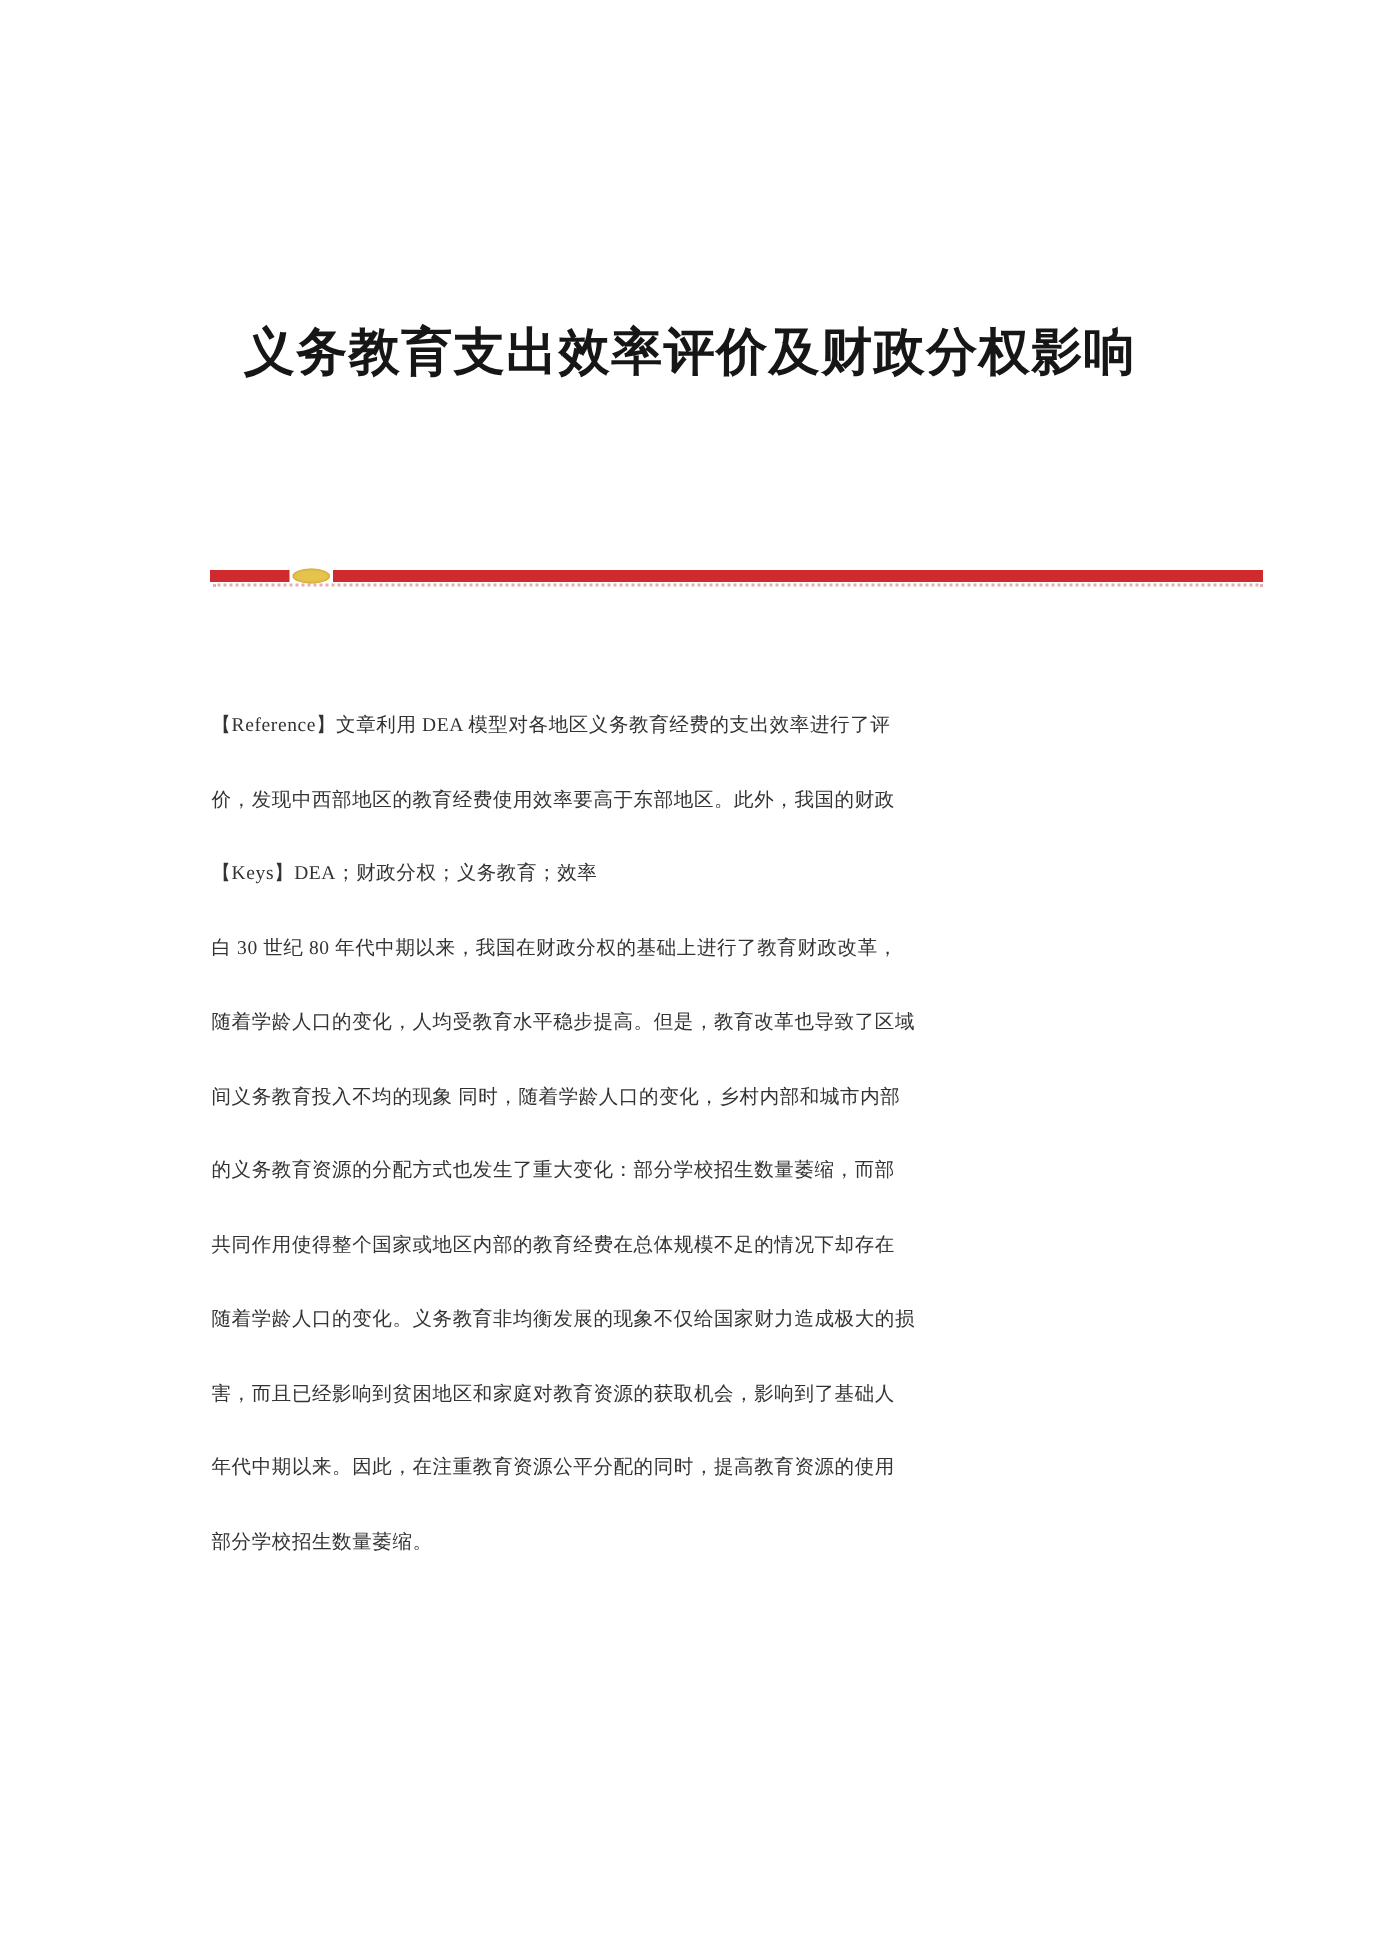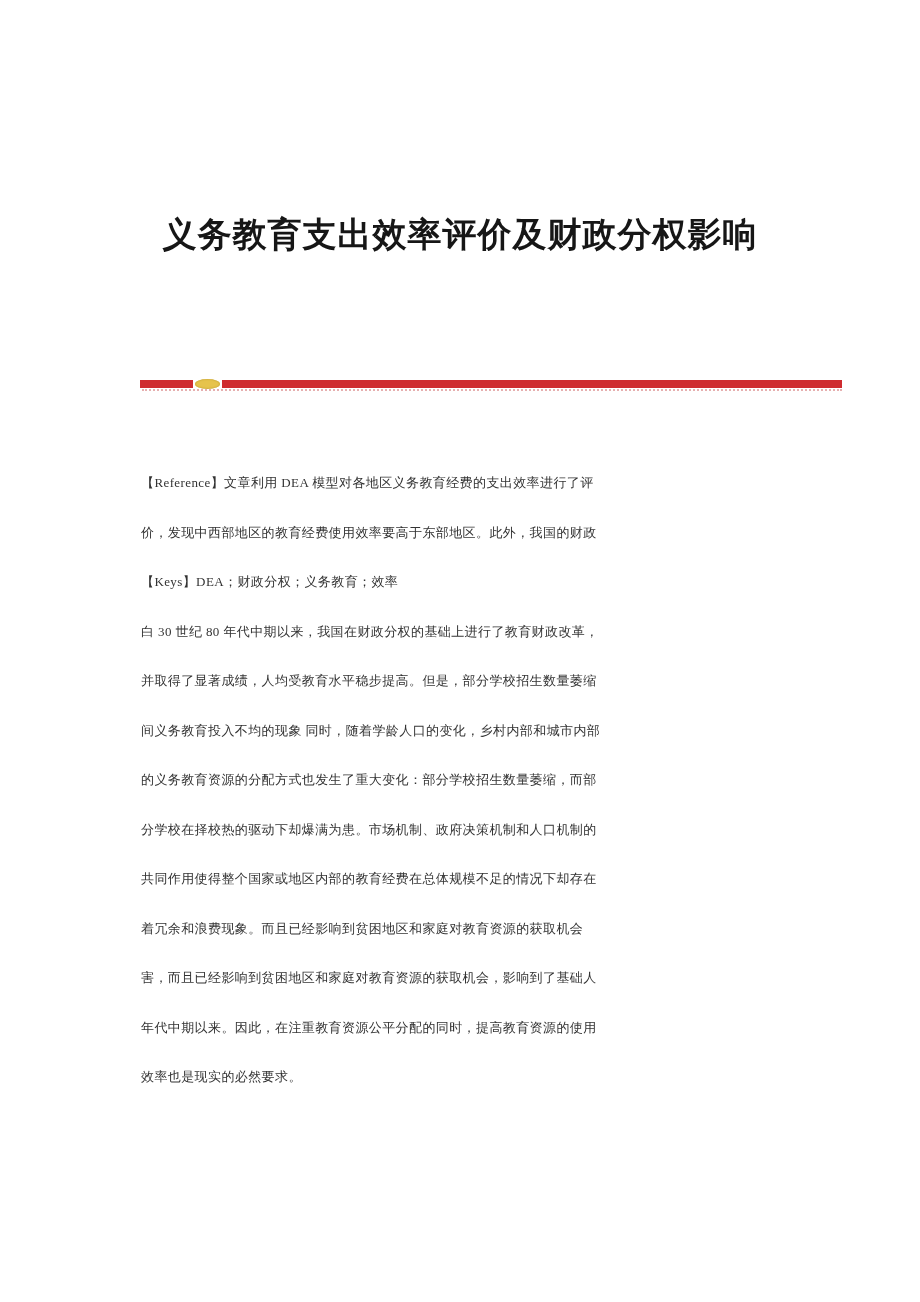"并取得了显著成绩，人均受教育水平稳步提高。但是，部分学校招生数量萎缩" div.line { text: 并取得了显著成绩，人均受教育水平稳步提高。但是，部分学校招生数量萎缩 -> 随着学龄人口的变化，人均受教育水平稳步提高。但是，教育改革也导致了区域 }
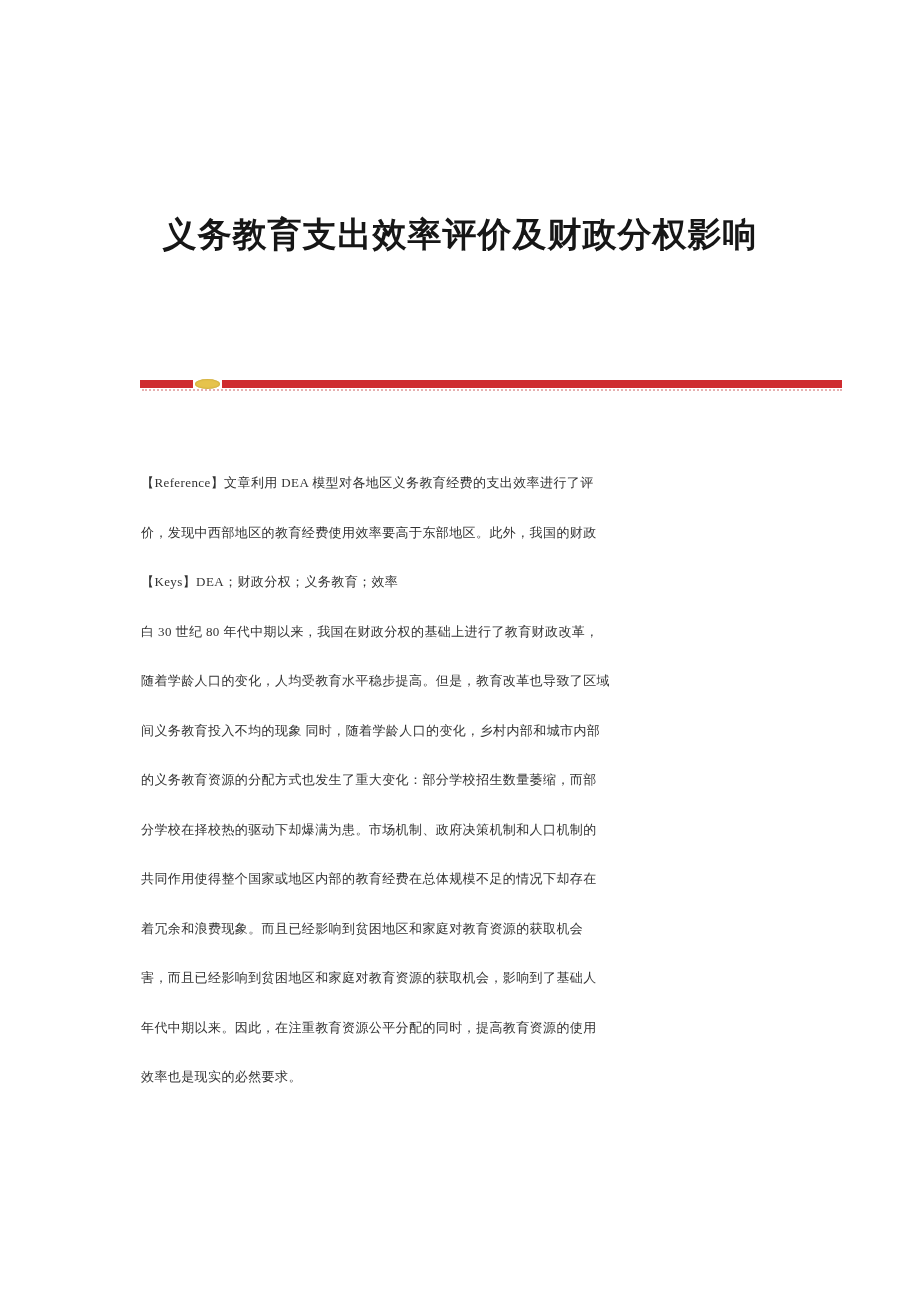"分学校在择校热的驱动下却爆满为患。市场机制、政府决策机制和人口机制的" div.line { html: <div>分学校在择校热的驱动下却爆满为患。市场机制、政府决策机制和人口机制的</div> -> none }
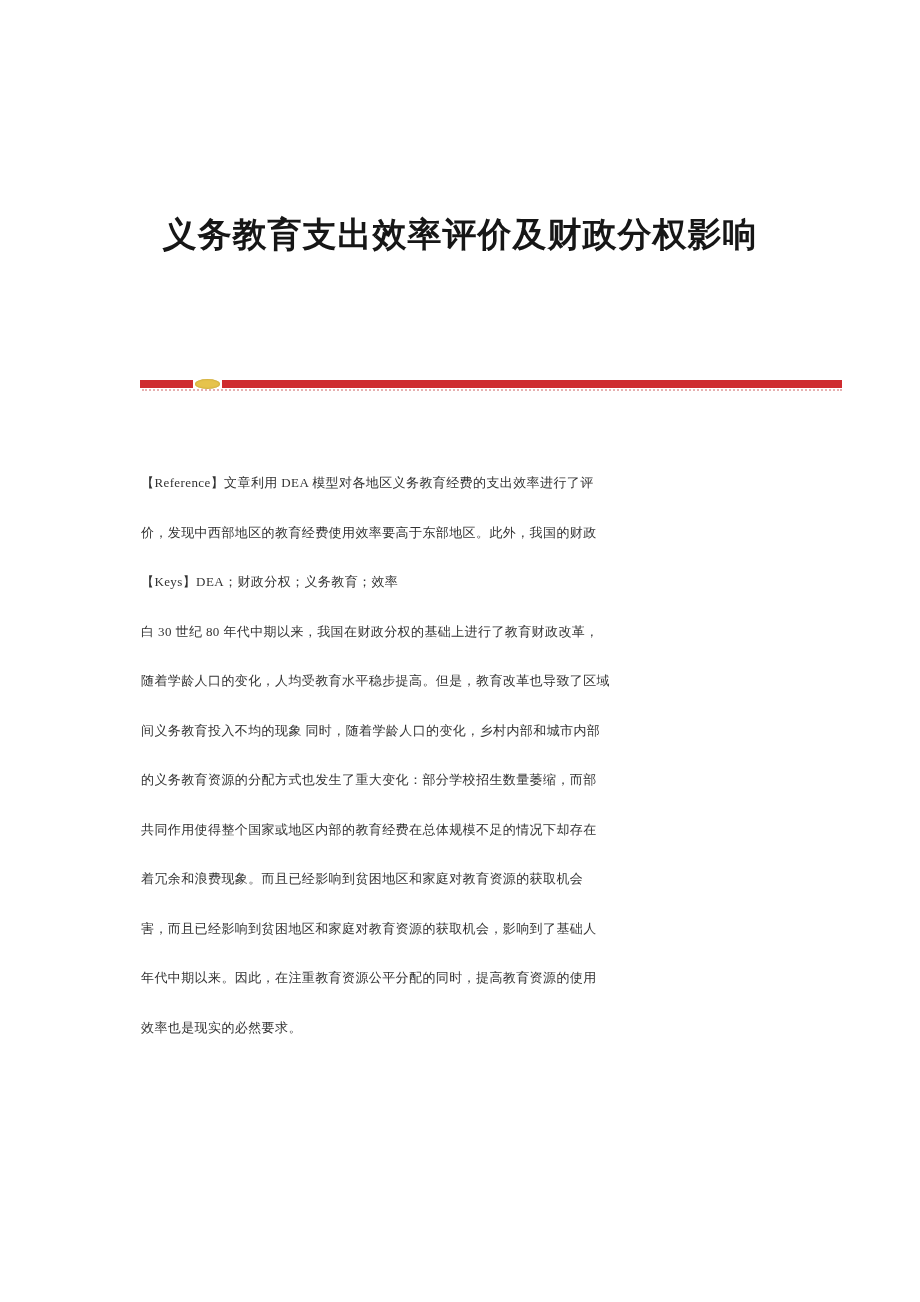"着冗余和浪费现象。而且已经影响到贫困地区和家庭对教育资源的获取机会" div.line { text: 着冗余和浪费现象。而且已经影响到贫困地区和家庭对教育资源的获取机会 -> 随着学龄人口的变化。义务教育非均衡发展的现象不仅给国家财力造成极大的损 }
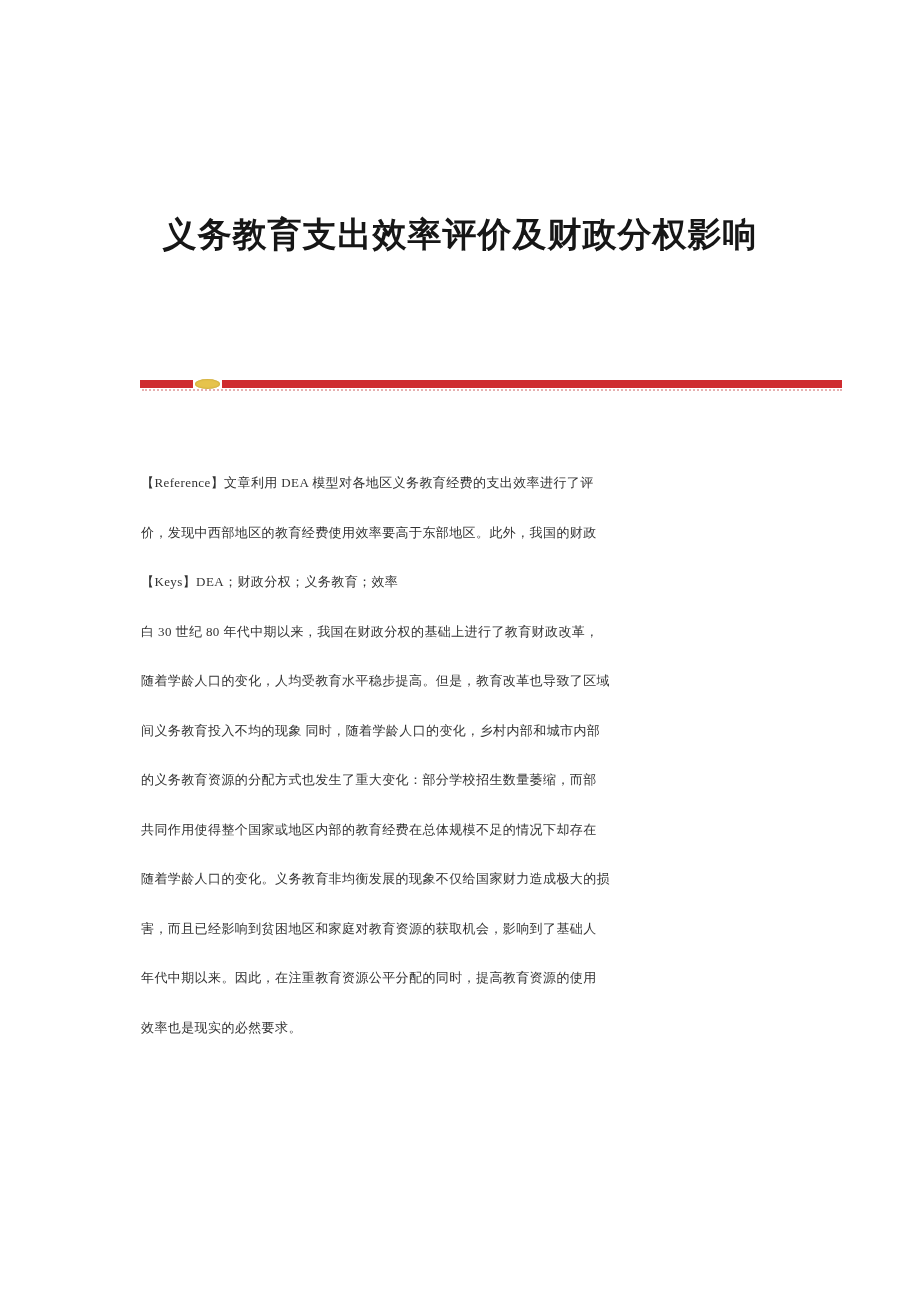"效率也是现实的必然要求。" div.line { text: 效率也是现实的必然要求 -> 部分学校招生数量萎缩 }
